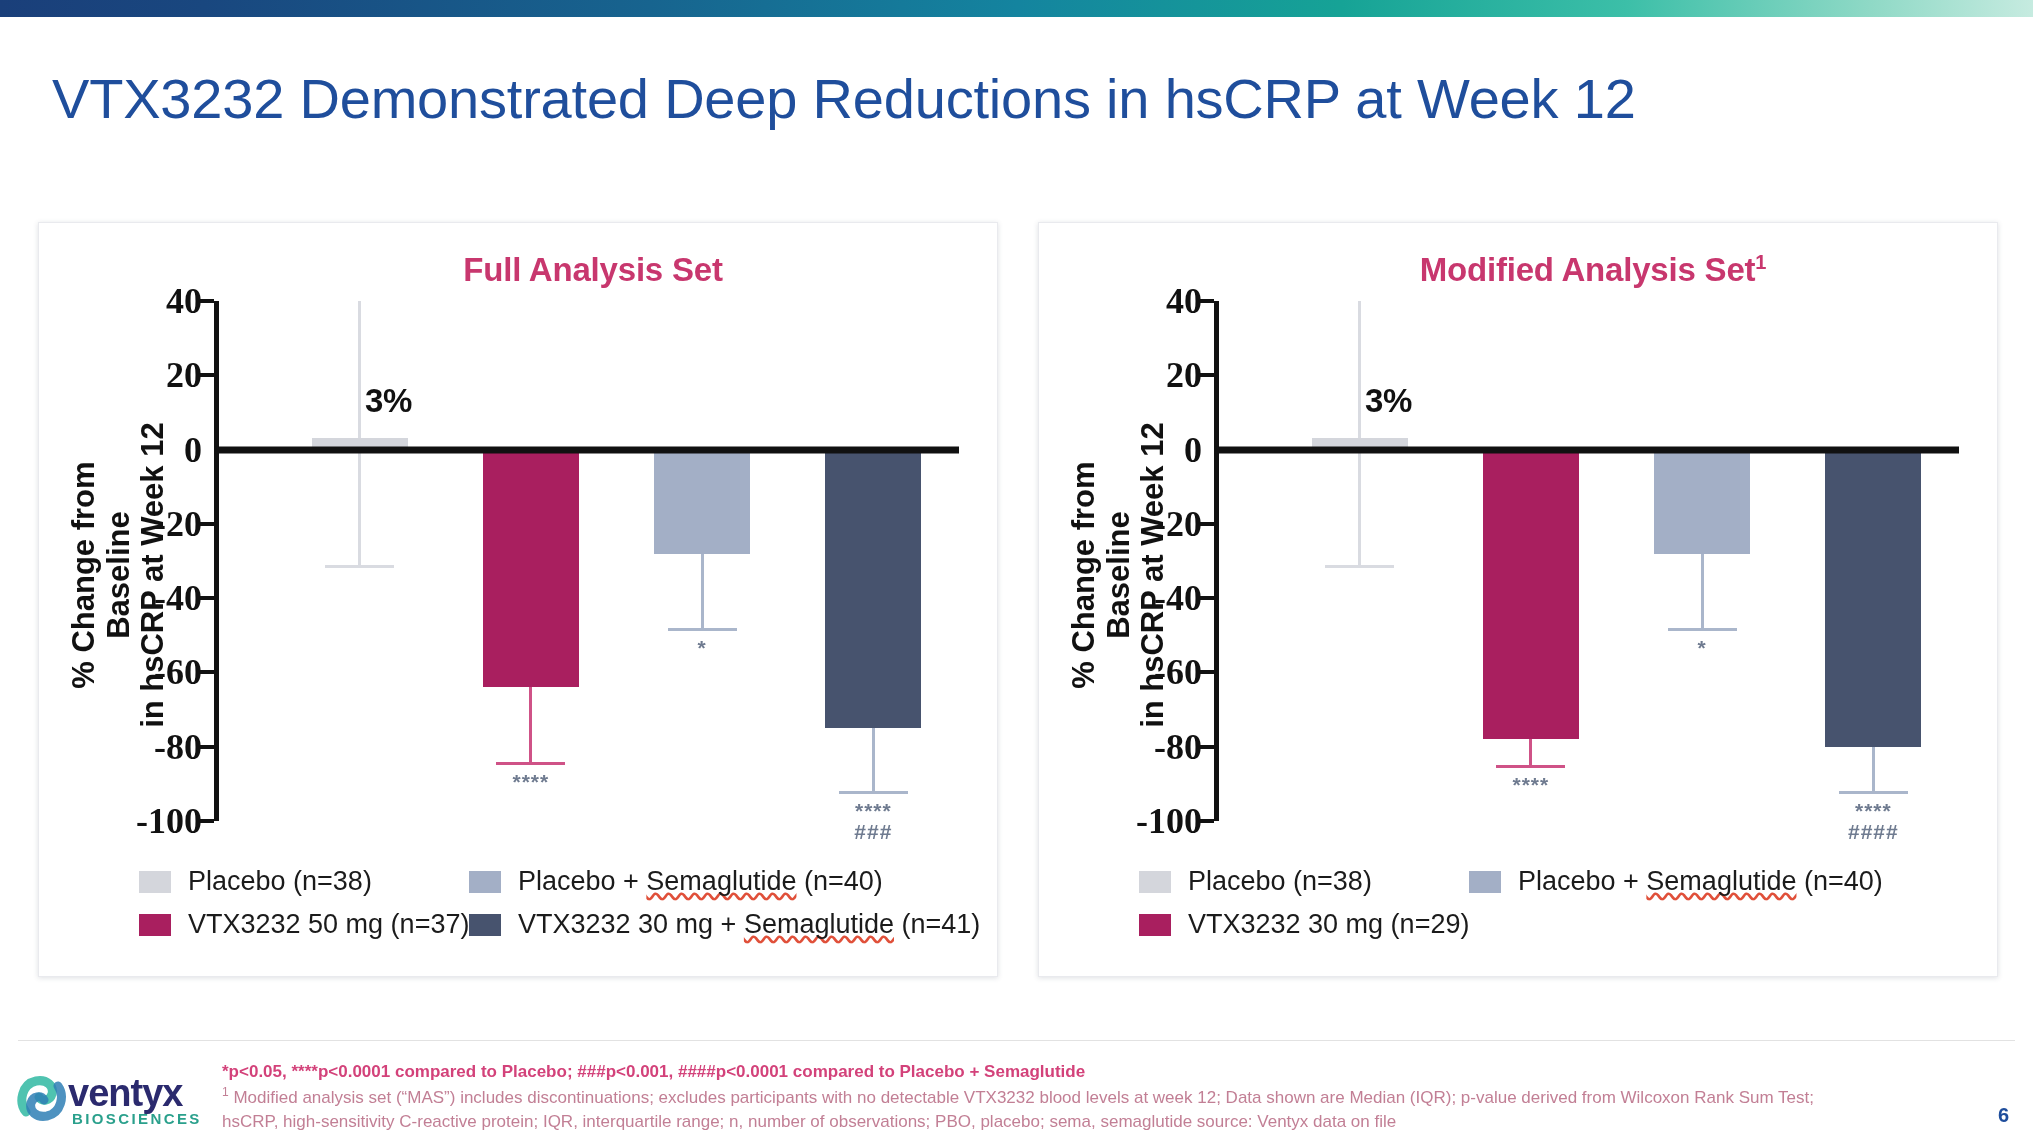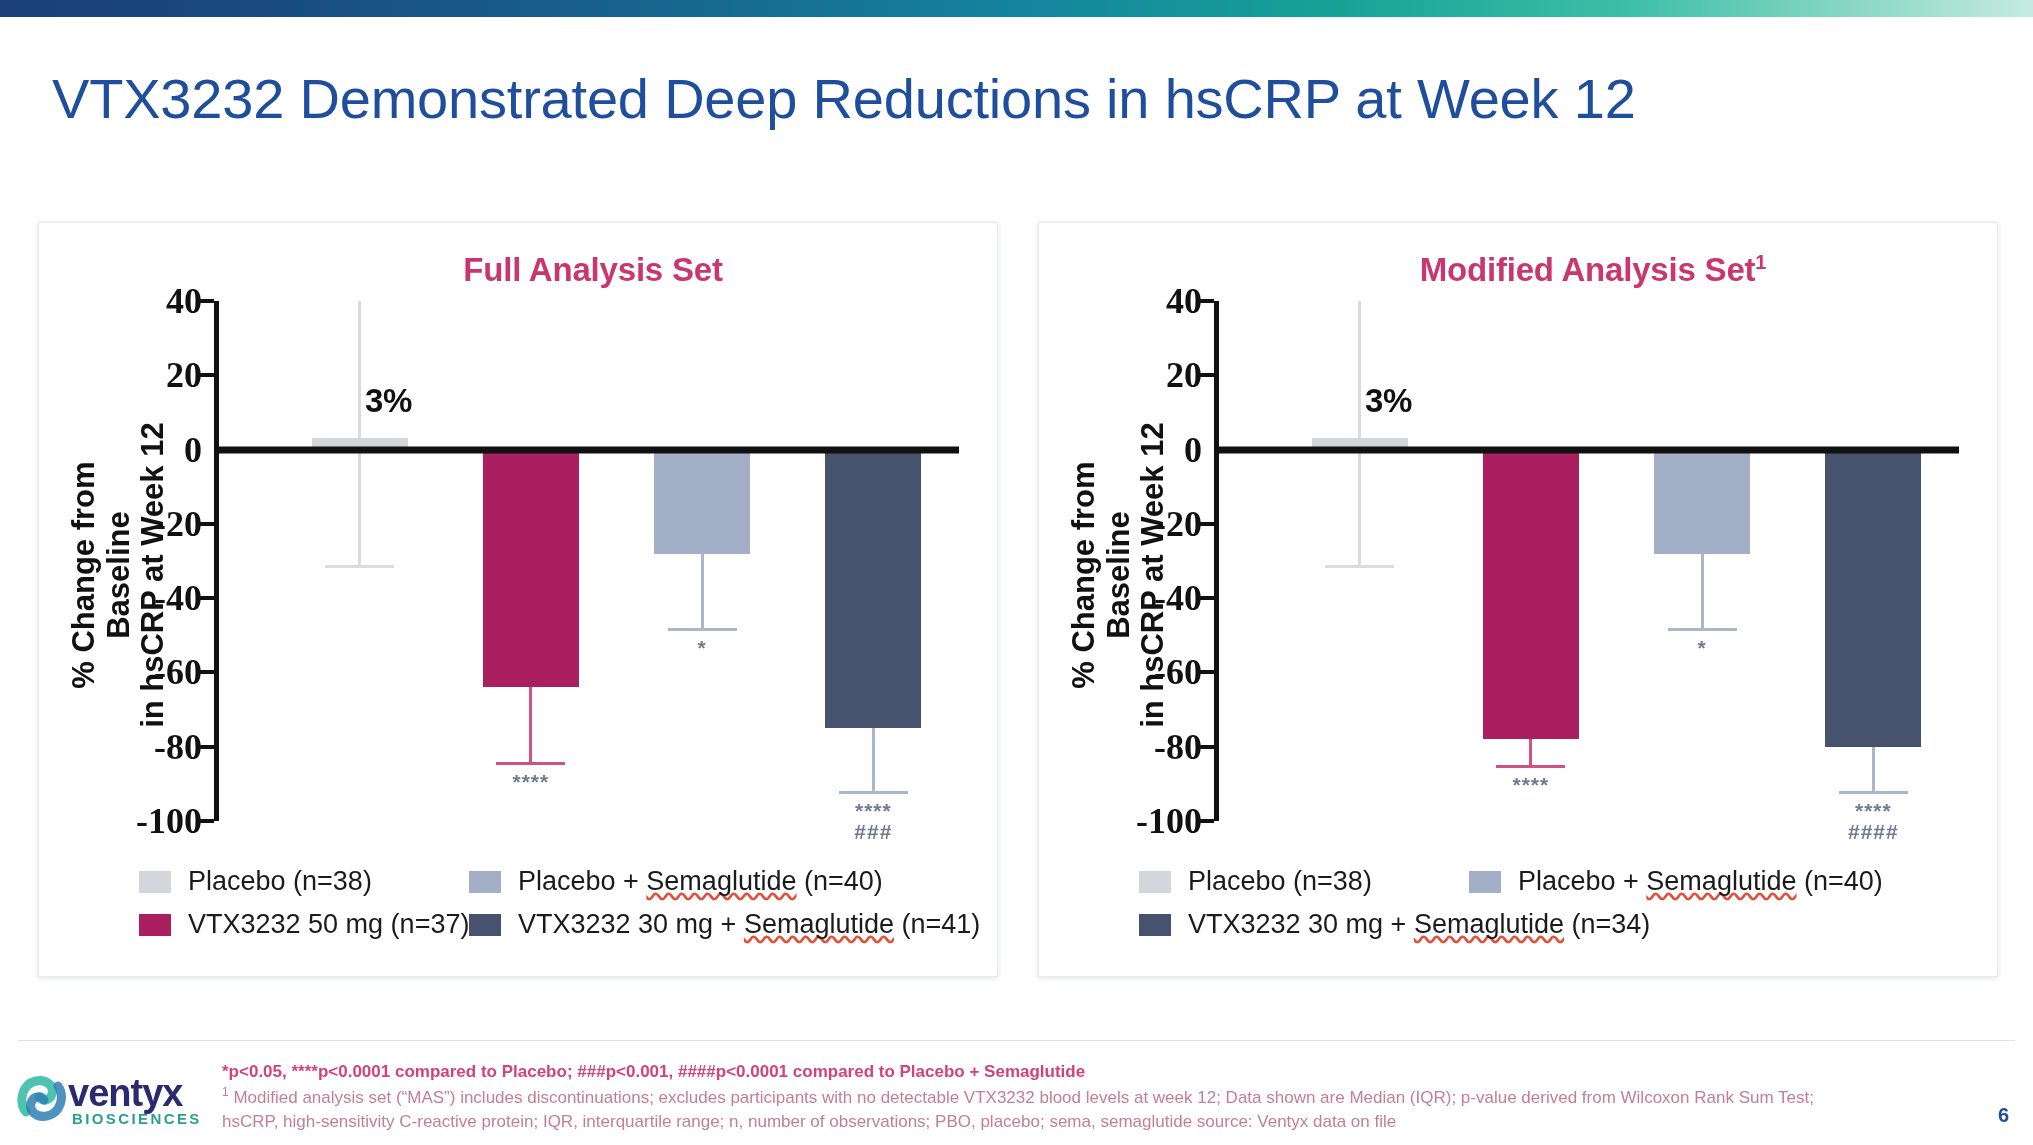"VTX3232 30 mg (n=29)" div.legend-item { html: none -> <div> <span></span> <span>VTX3232 30 mg (n=29)</span> </div> }
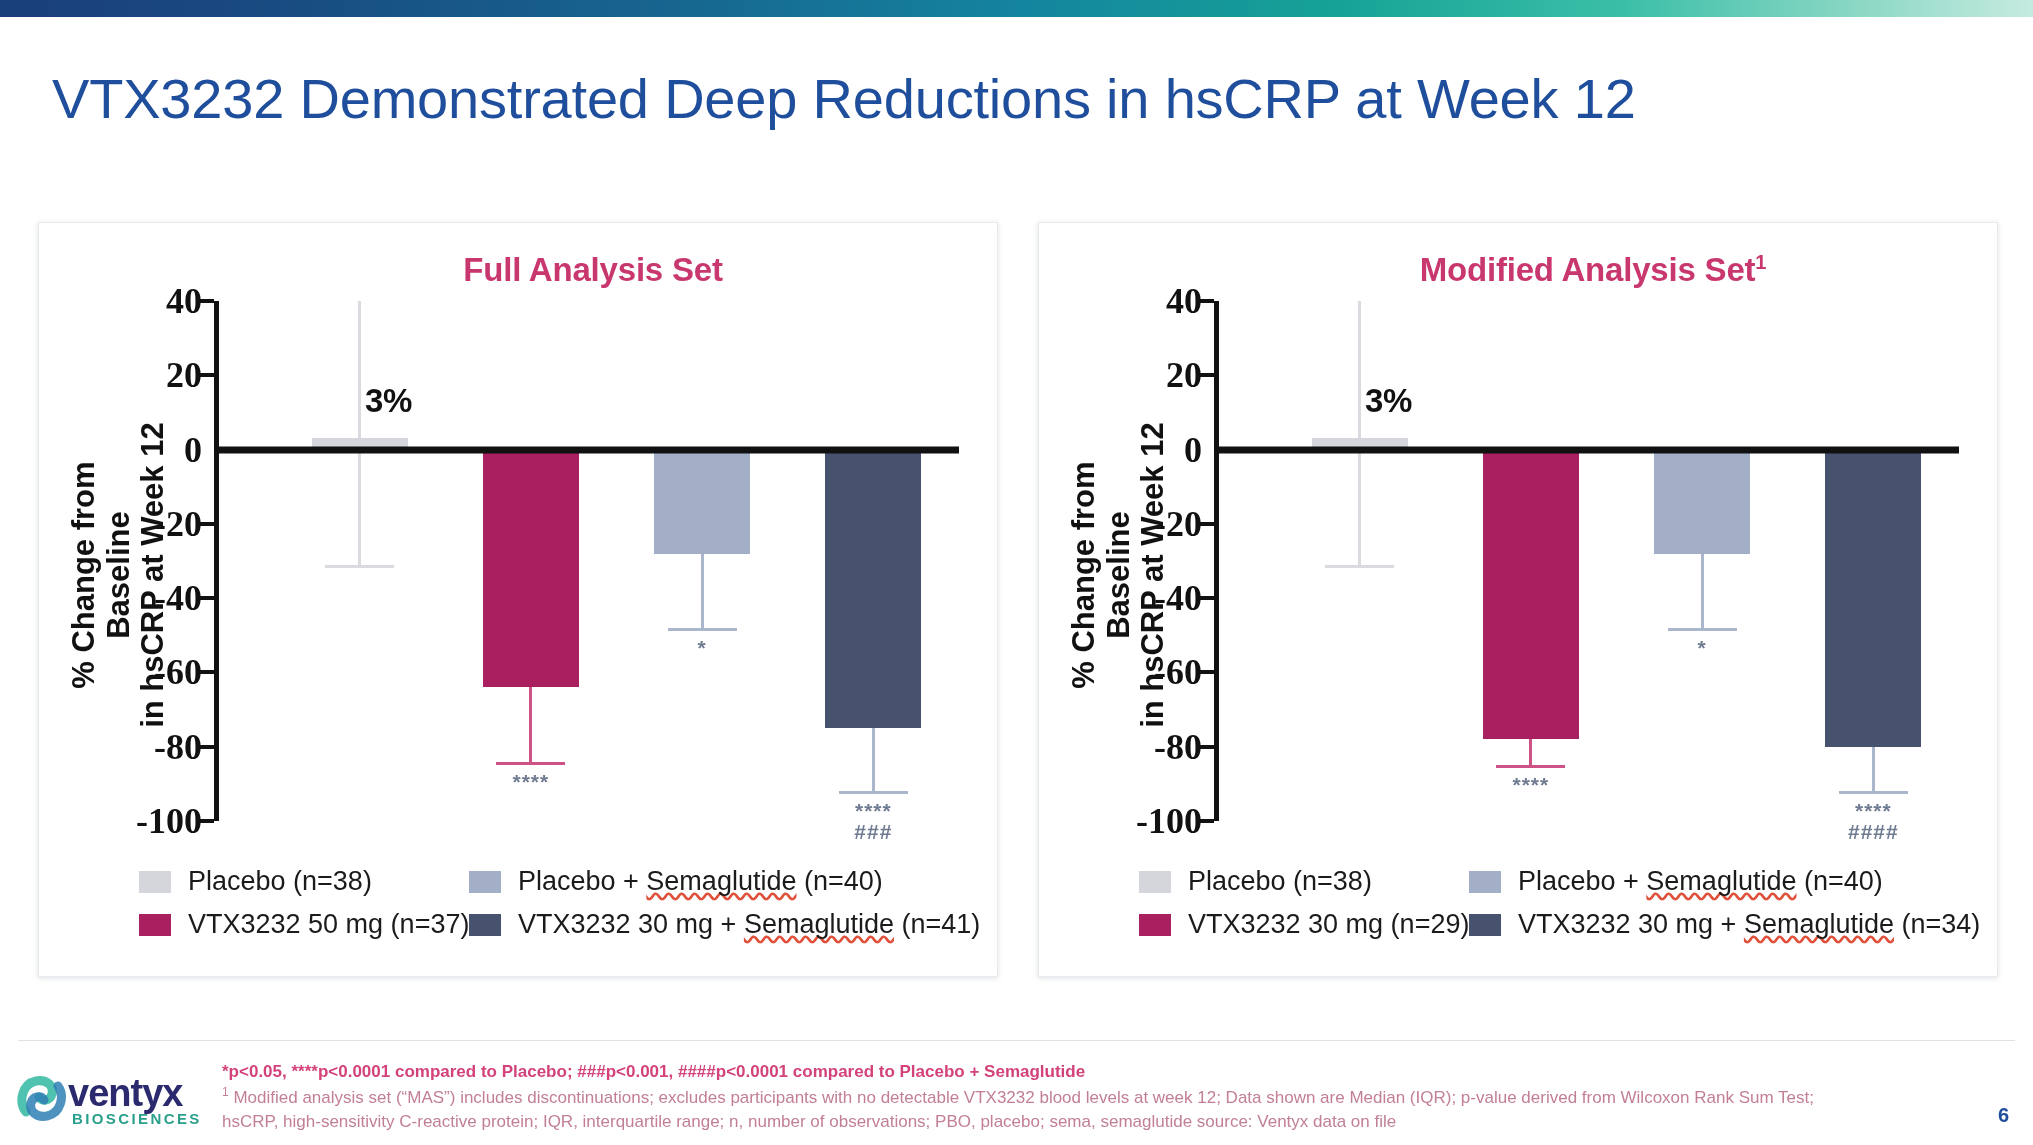"VTX3232 30 mg + Semaglutide (n=34)" div.legend-item { html: <div> <span></span> <span>VTX3232 30 mg + <span>Semaglutide</span> (n=34)</span> </div> -> none }
